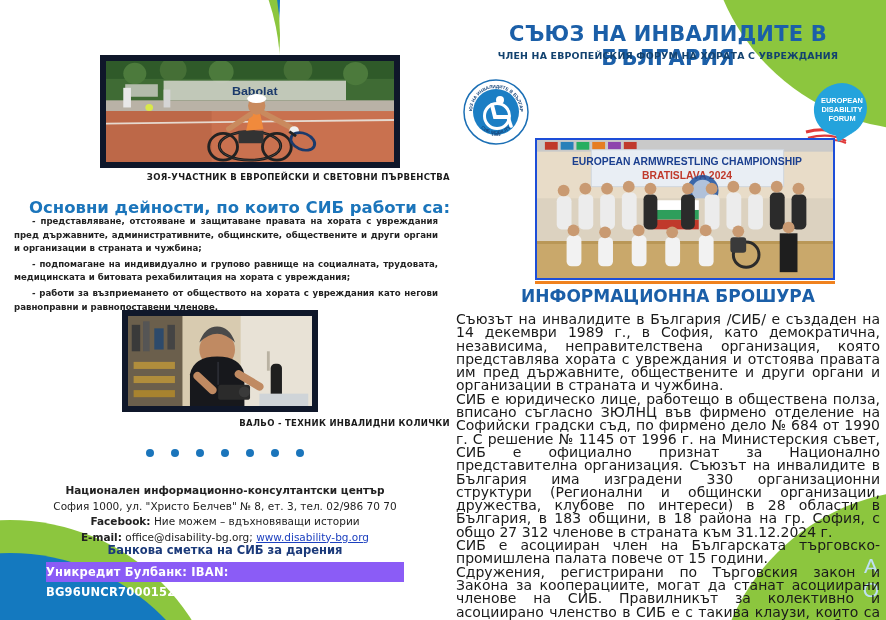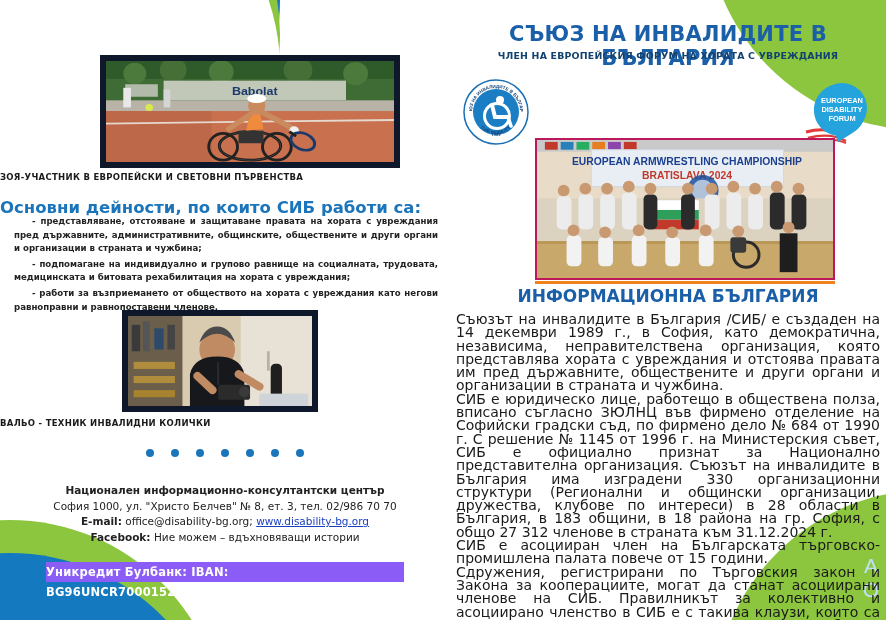"EUROPEAN ARMWRESTLING CHAMPIONSHIP" .photo-group { border: 2px solid #be185d -> 2px solid #1d4ed8 }
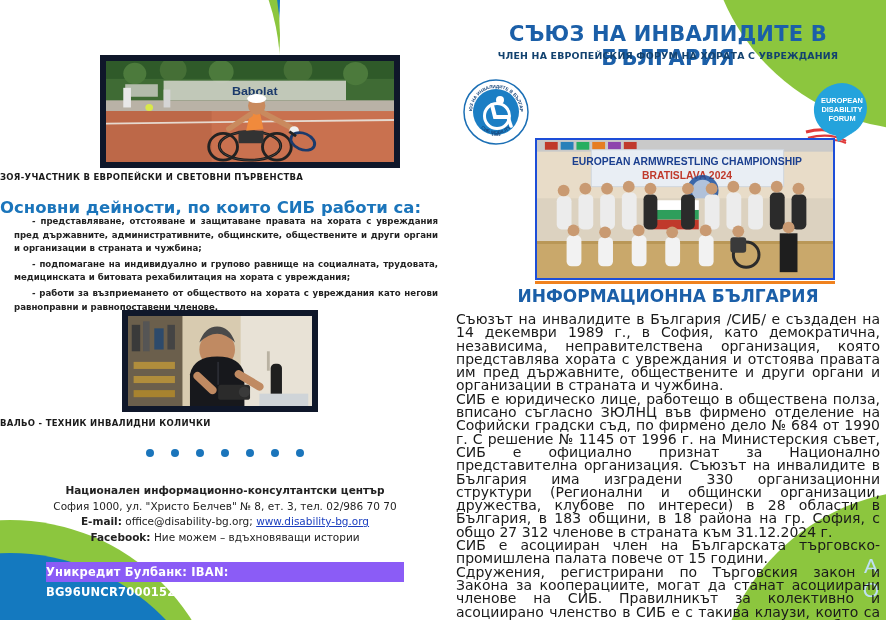"ЗОЯ-УЧАСТНИК В ЕВРОПЕЙСКИ И СВЕТОВНИ" .cap { text-align: left -> right }
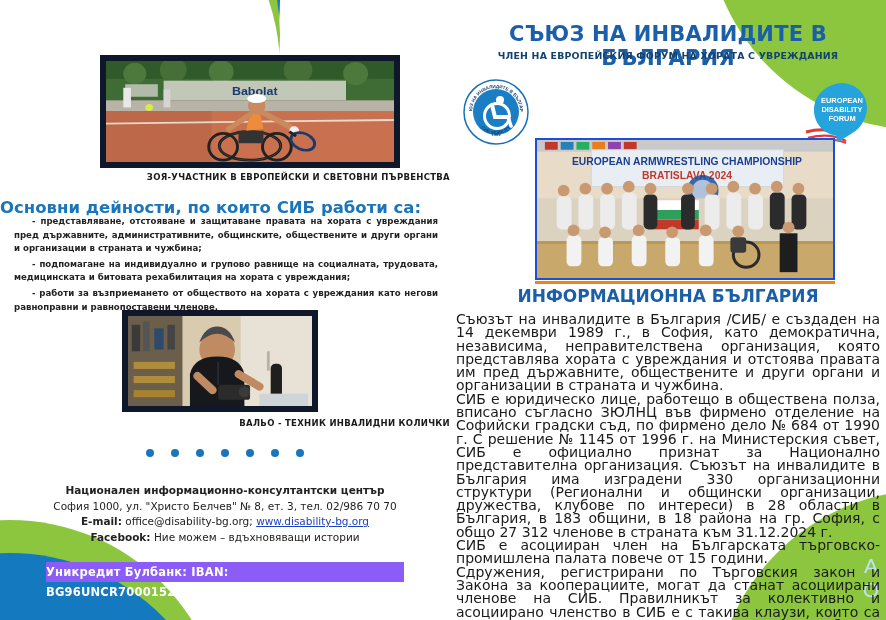"Основни дейности, по които СИБ" .h-blue { text-align: left -> right }
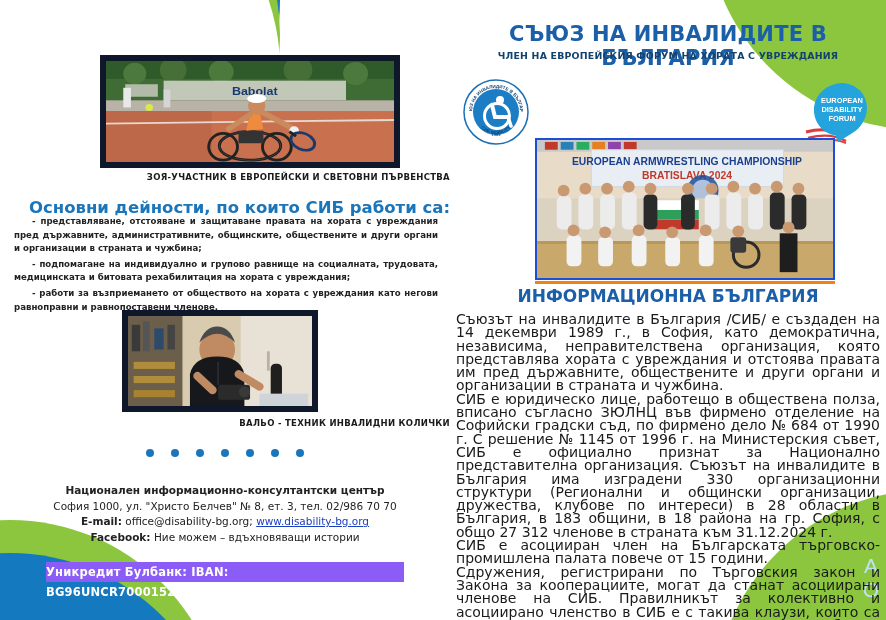"ИНФОРМАЦИОННА БЪЛГАРИЯ" div.broch-title { text: БЪЛГАРИЯ -> БРОШУРА }
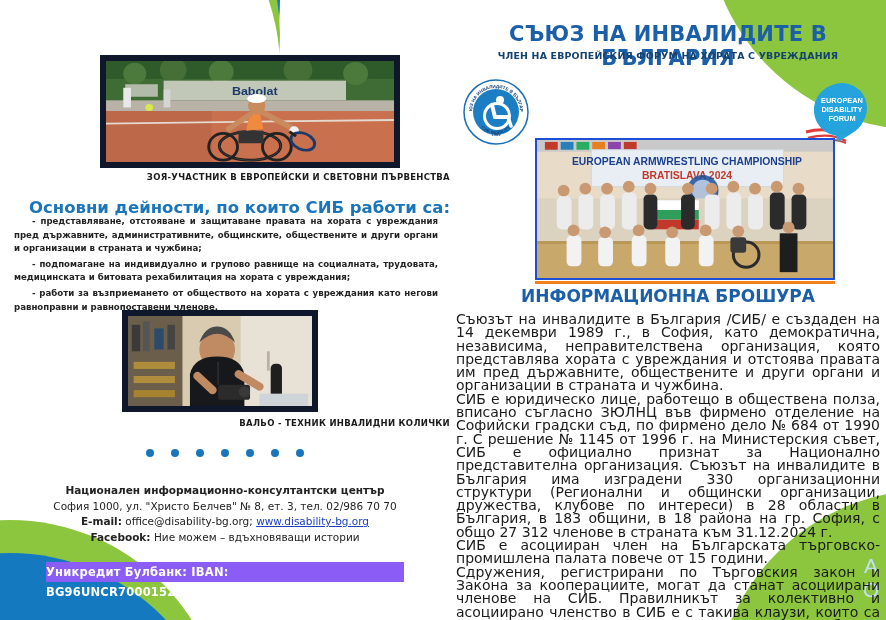"E-mail: office@disability-bg.org;" div { order: before "Facebook: Ние можем – вдъхновяващи" -> after "Facebook: Ние можем – вдъхновяващи" }
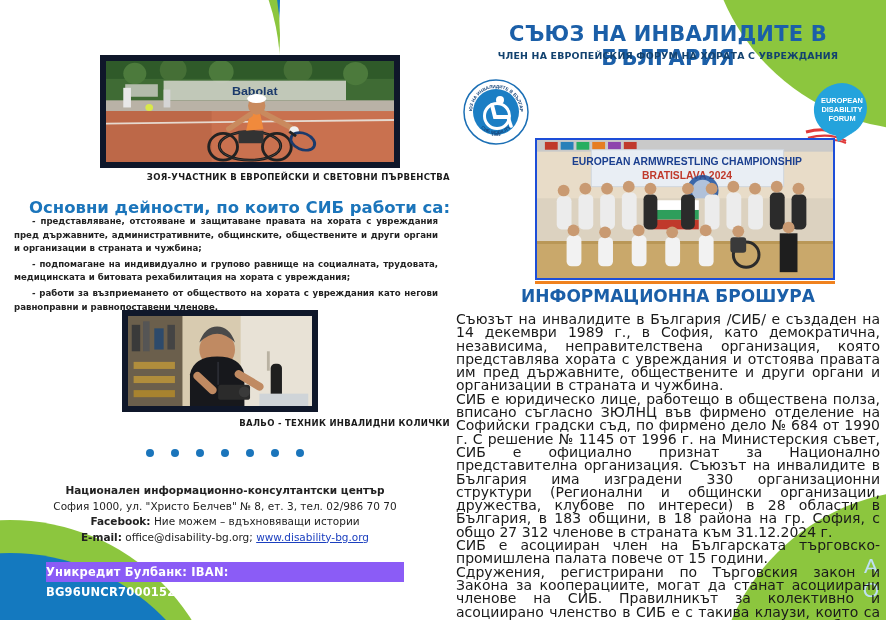"Банкова сметка на СИБ за" div.bank-title { html: none -> <div>Банкова сметка на СИБ за дарения</div> }
